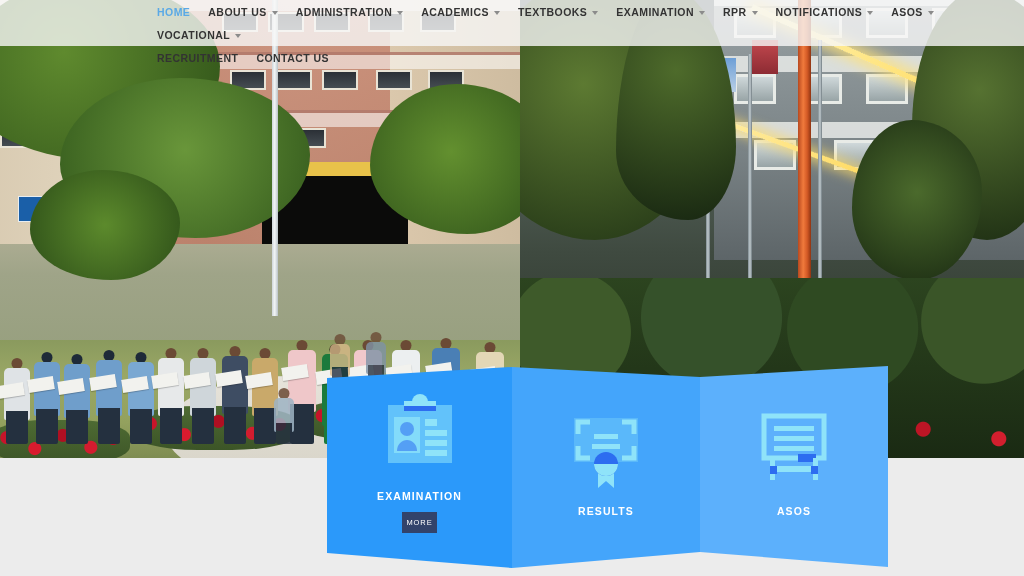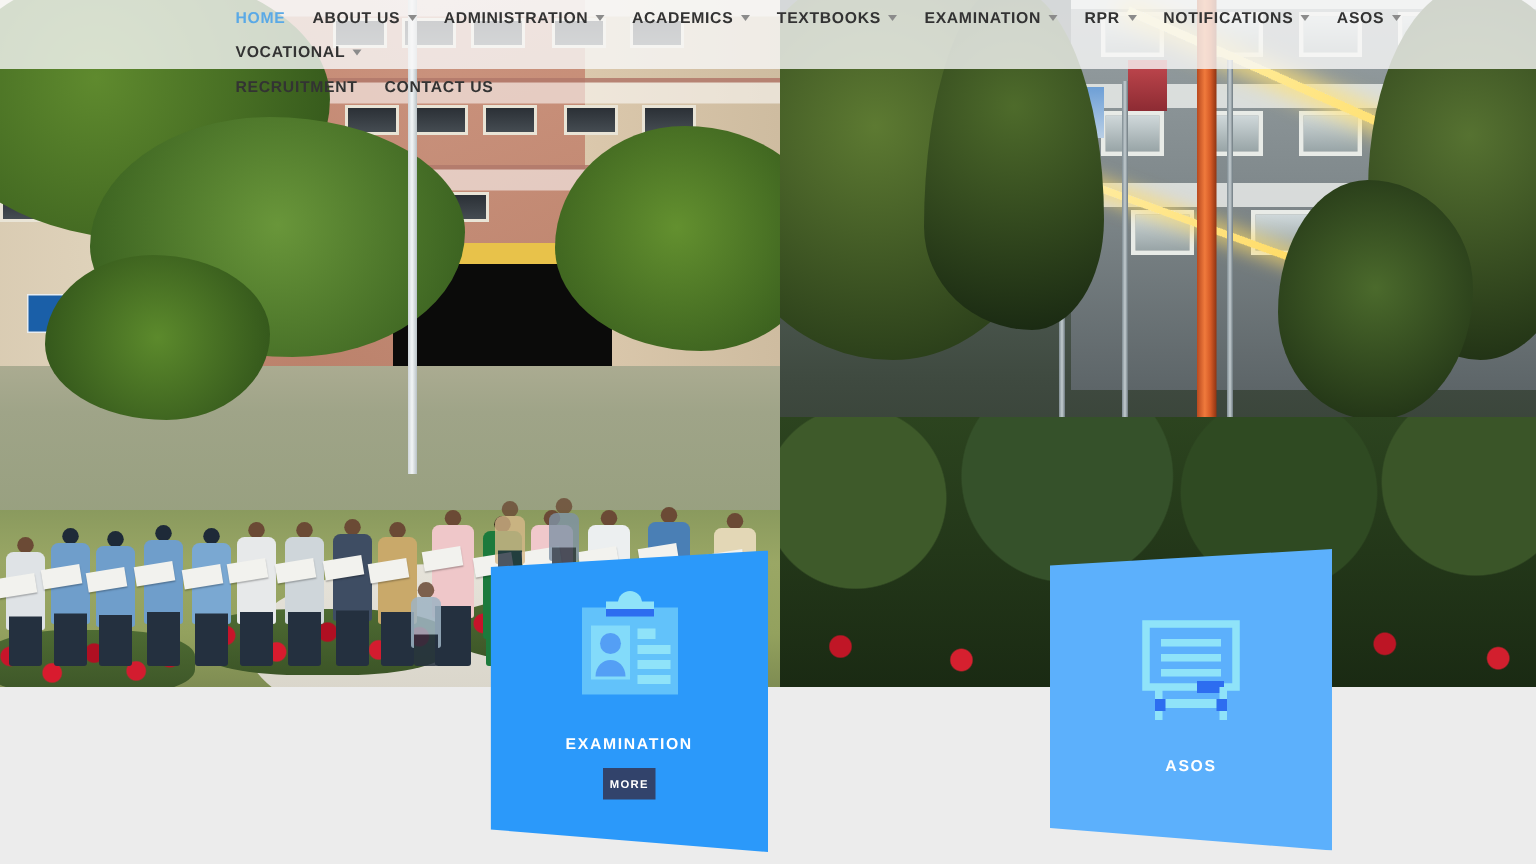"RESULTS" div.panel { html: none -> <div> <div> <div> <svg> <rect></rect> <path></path> <path></path> <path></path> <path></path> <rect></rect> <rect></rect> <path></path> <circle></circle> <path></path> </svg> </div> <div>RESULTS</div> </div> </div> }
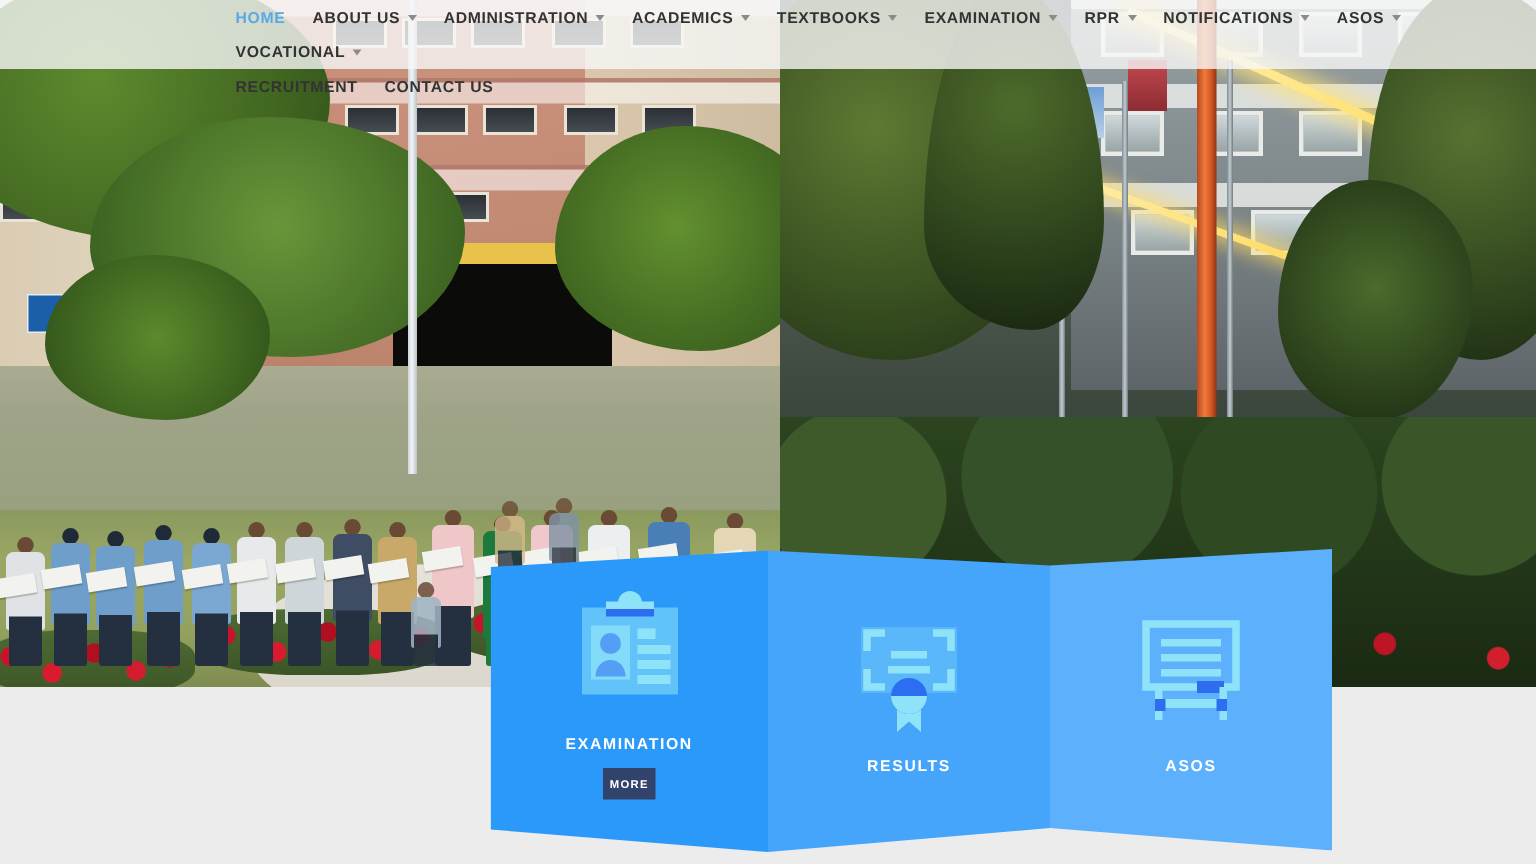"MORE" .more-btn { font-weight: 700 -> 400 }
